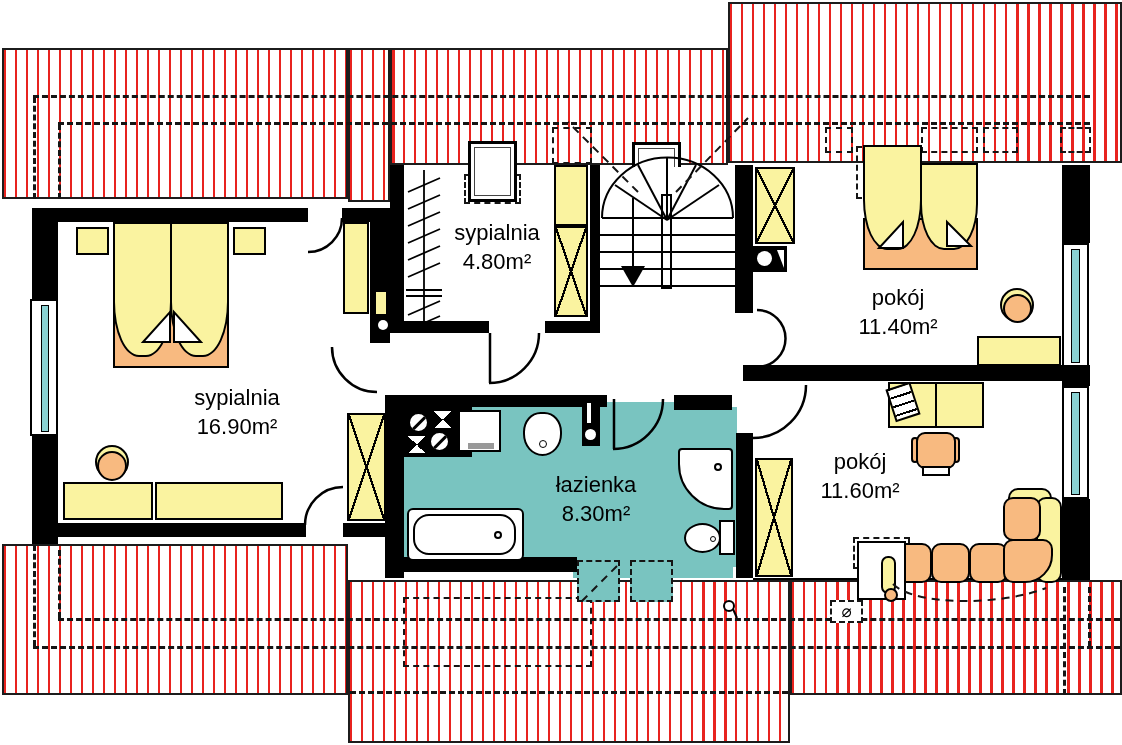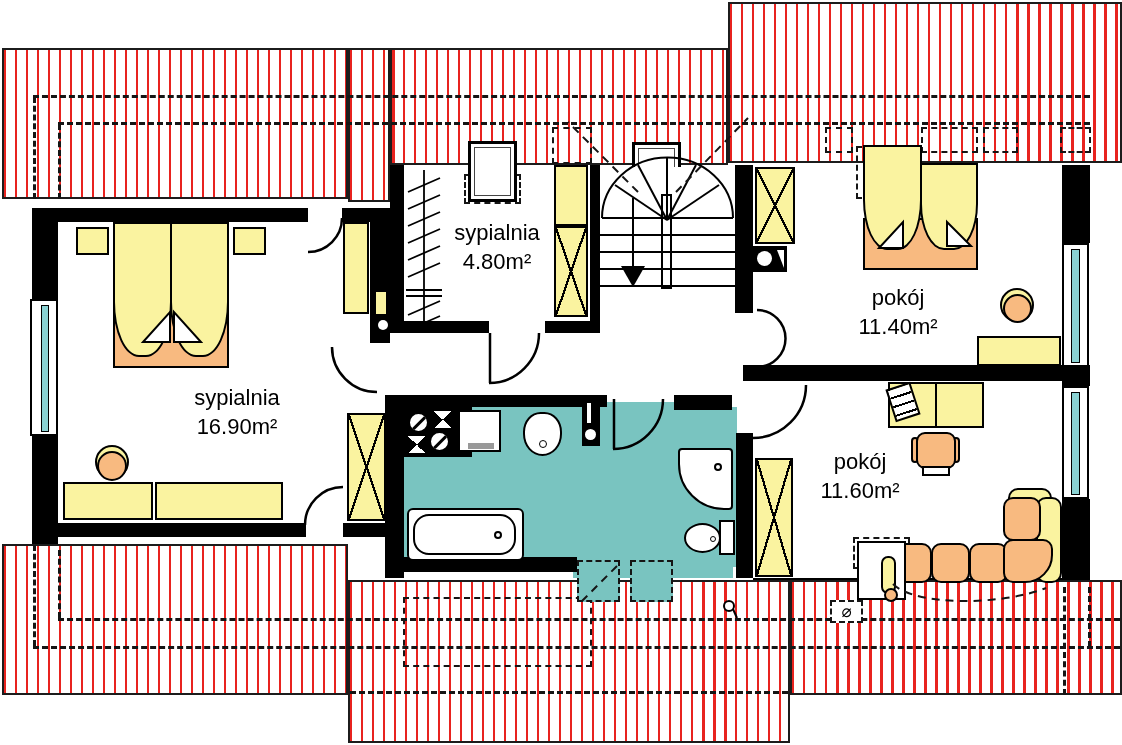"łazienka" div.a { html: none -> <div> <div>łazienka</div> <div>8.30m²</div> </div> }
